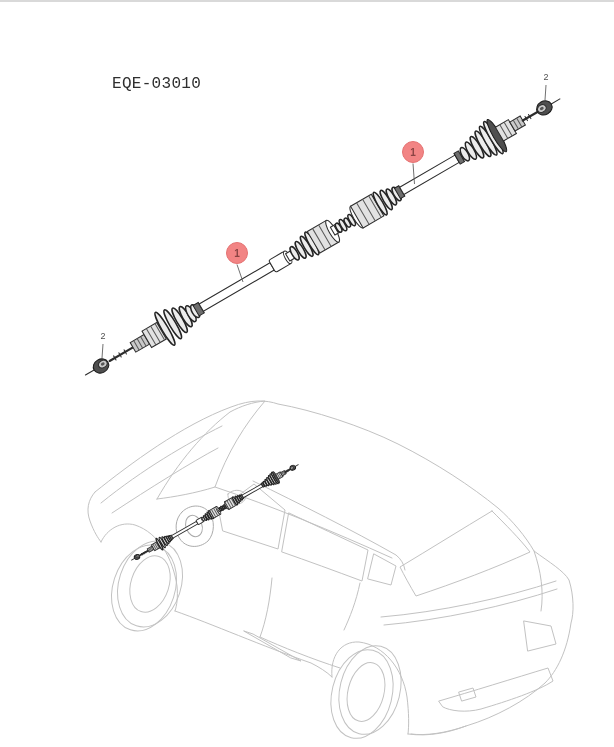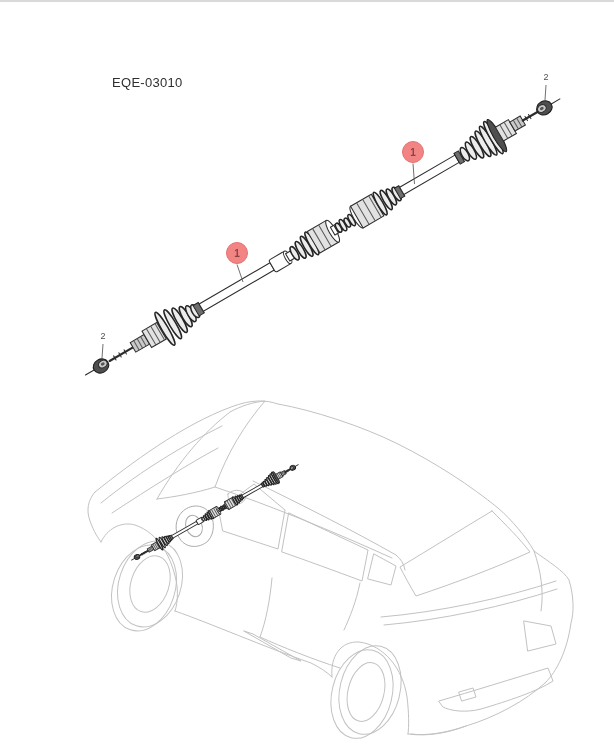"EQE-03010" .part-code { font-family: none -> Liberation Mono, monospace; font-size: 13px -> 16px }
